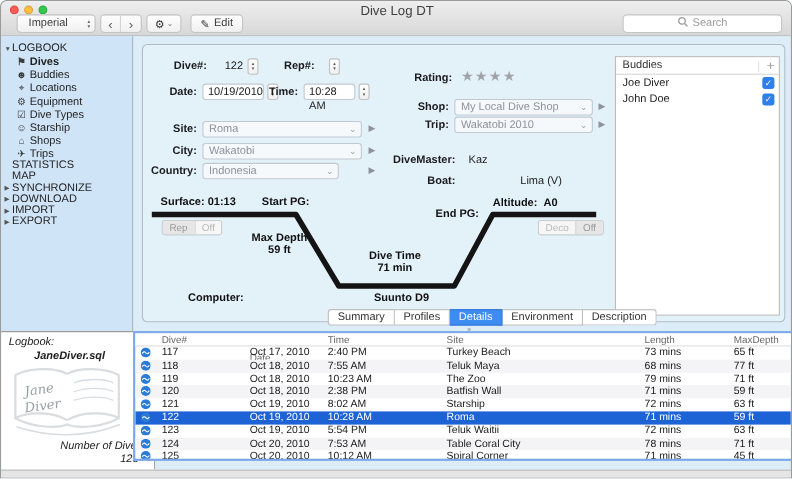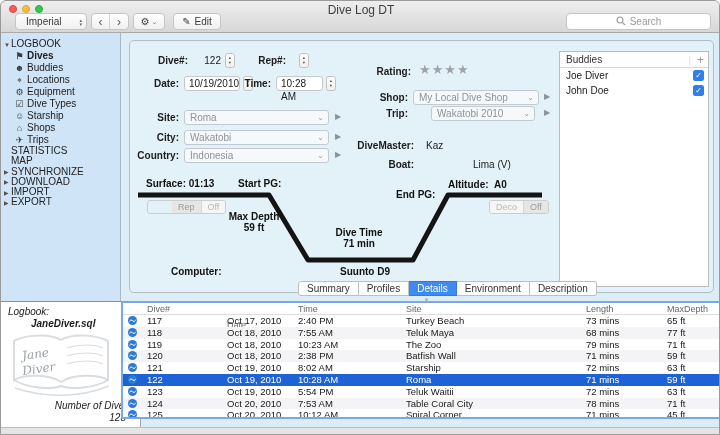"Wakatobi 2010" span.combo { margin-left: 18px -> none; width: 104px -> 126px }
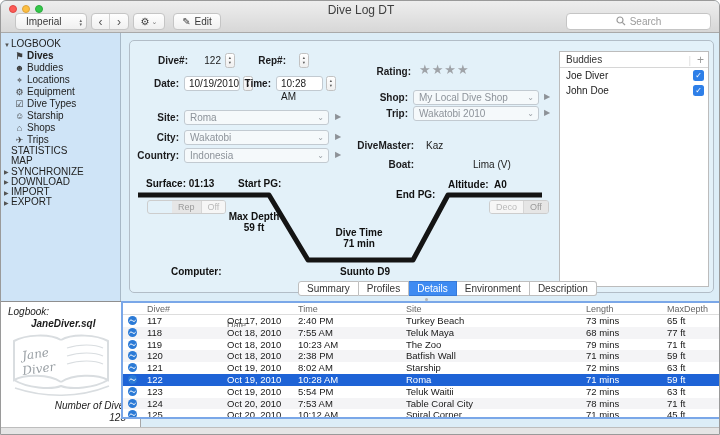"Indonesia" span.combo { width: 145px -> 124px }
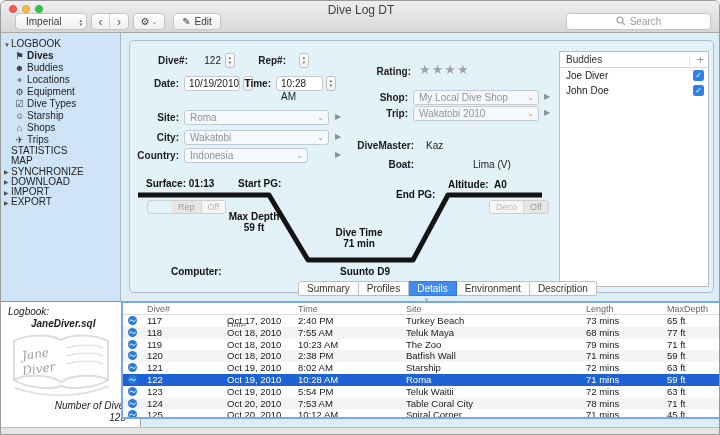"Rep" div.segctl { padding-left: 24px -> none }
